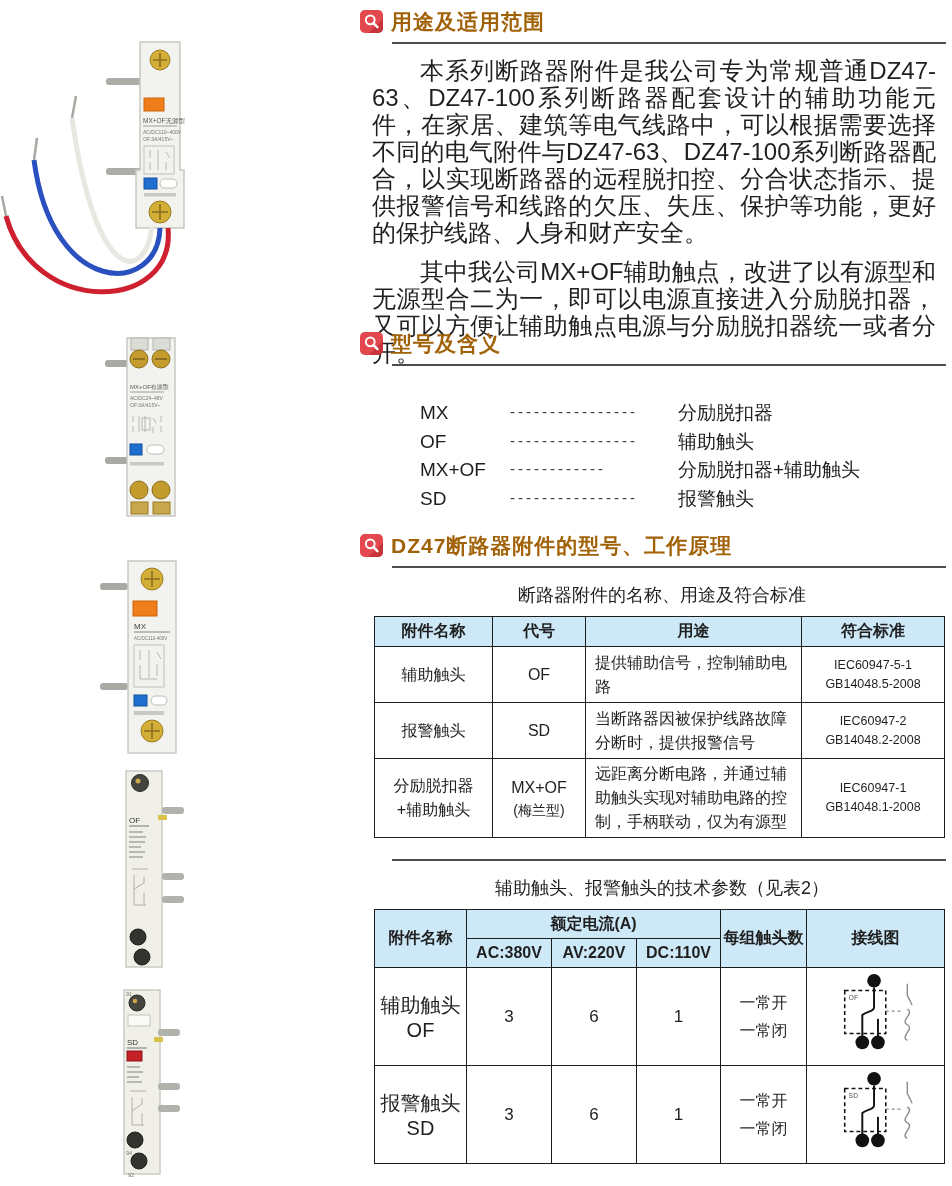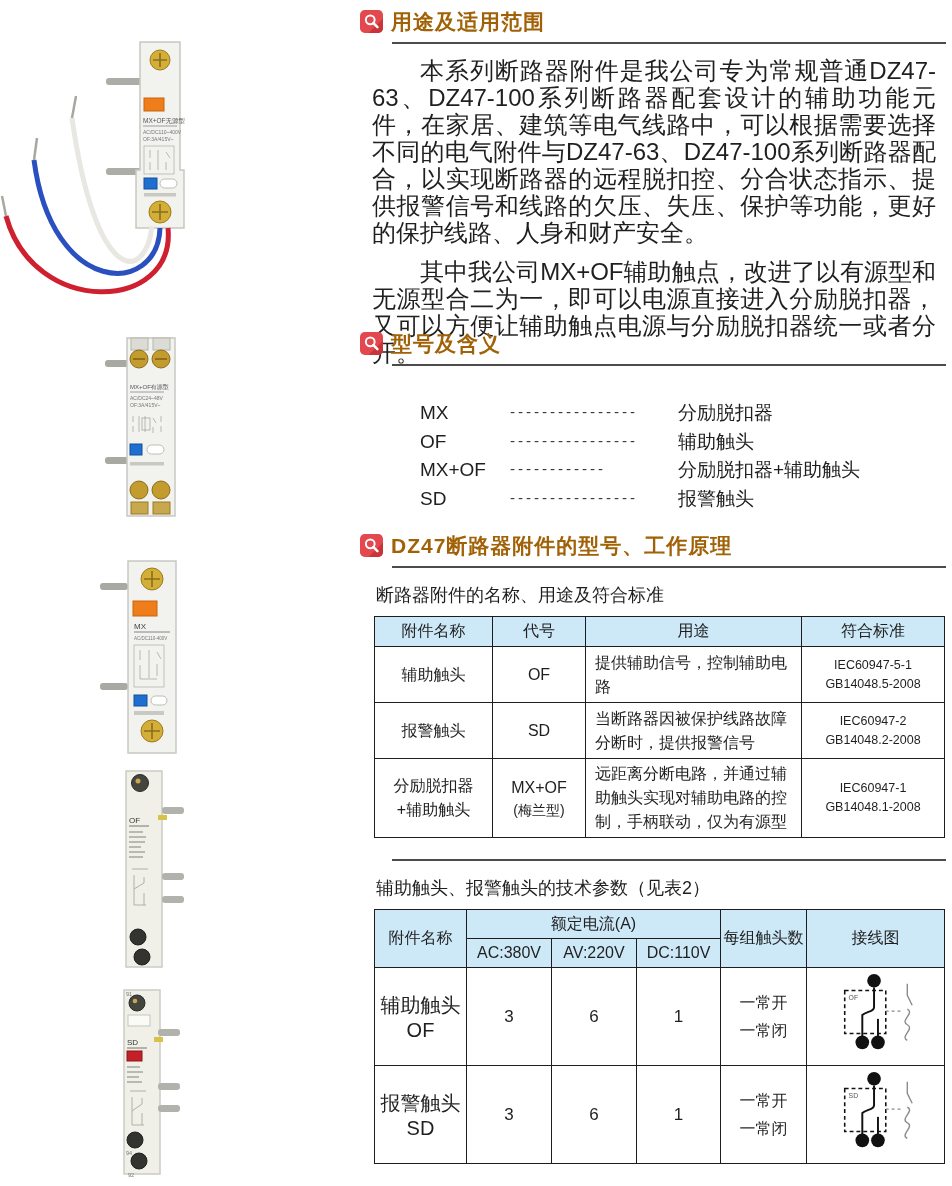"断路器附件的名称、用途及符合标准" .subtitle { text-align: none -> center }
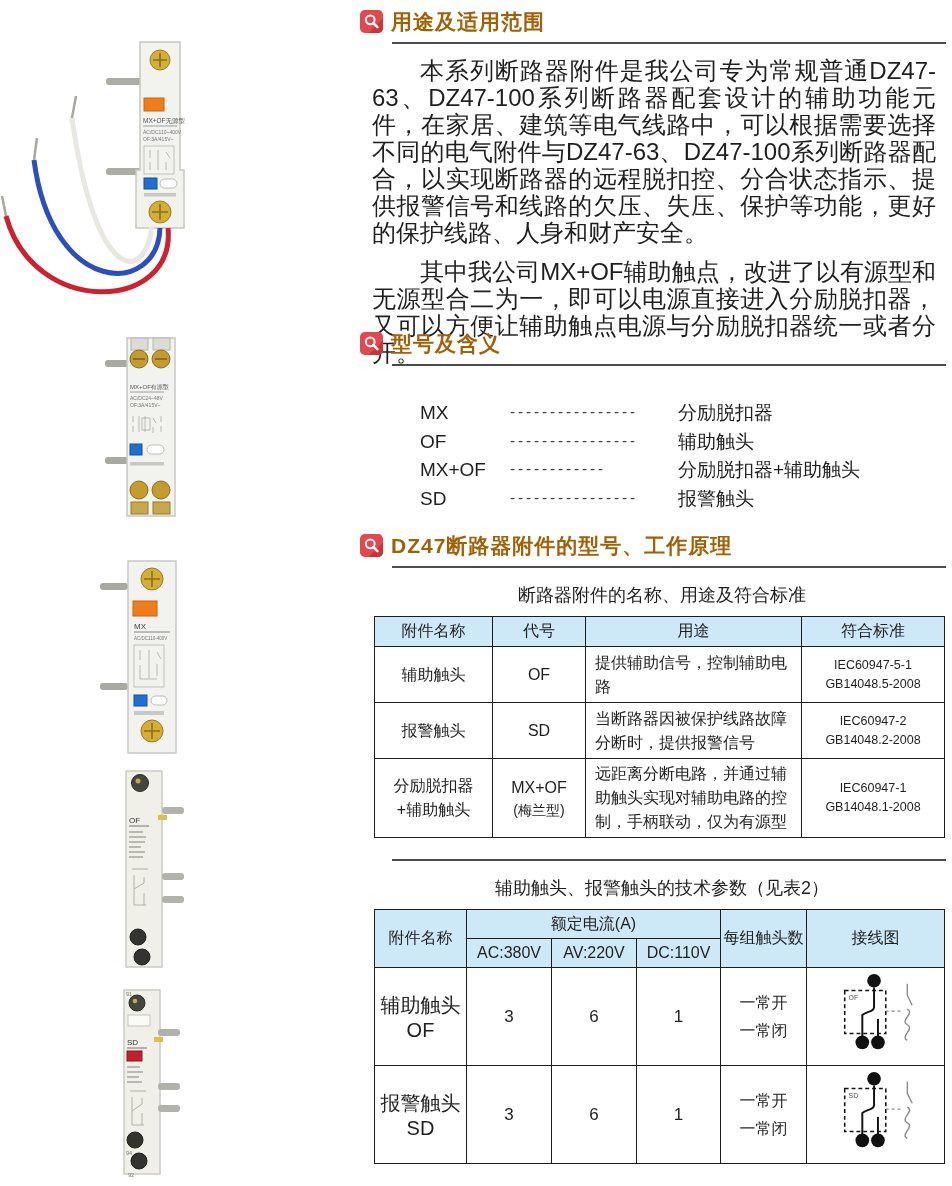"附件名称" th { font-weight: normal -> bold }
